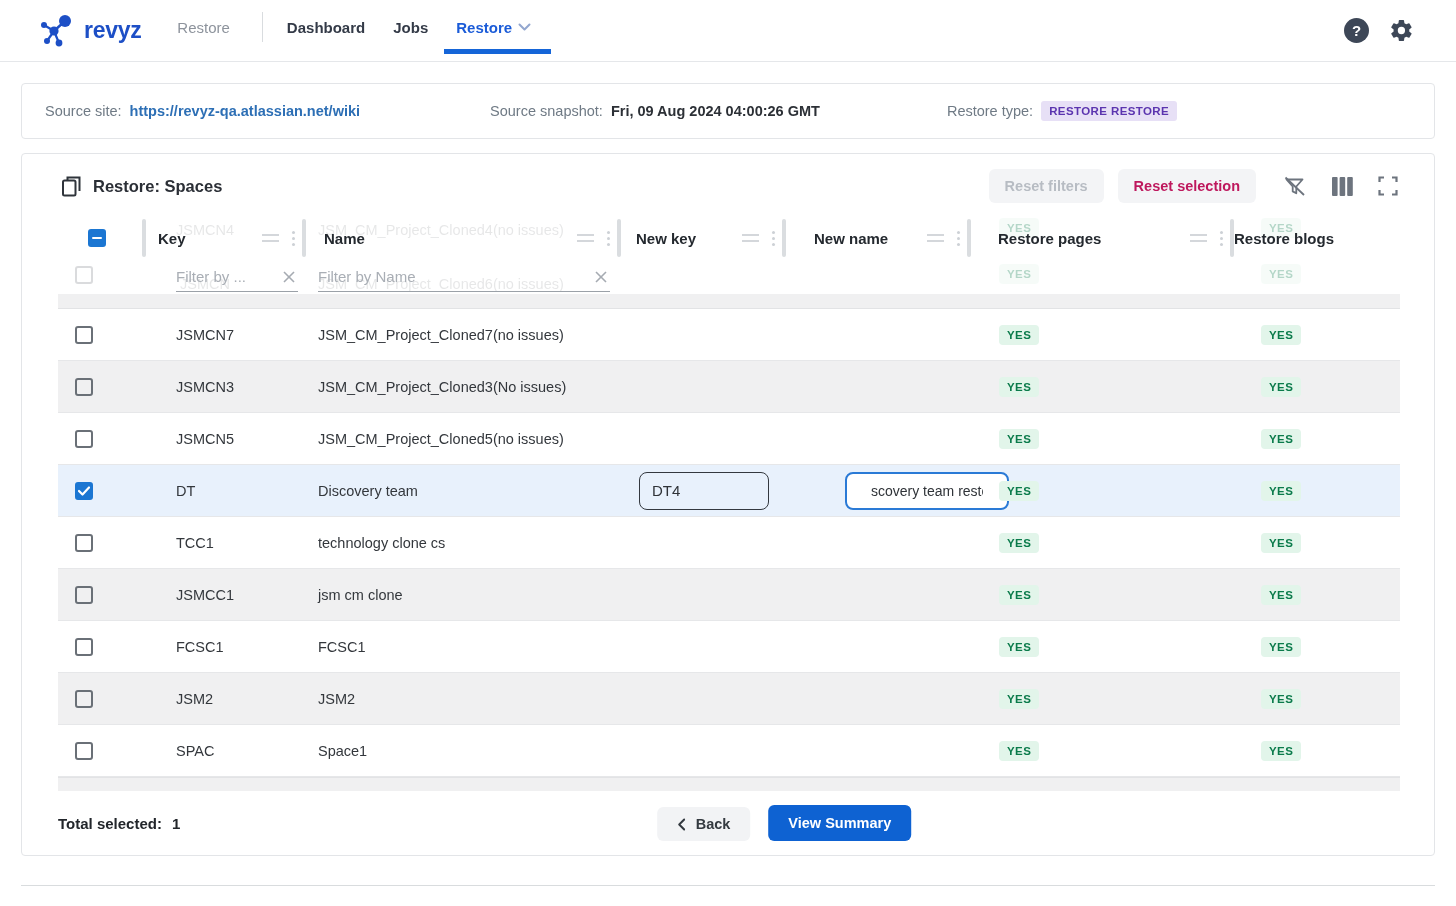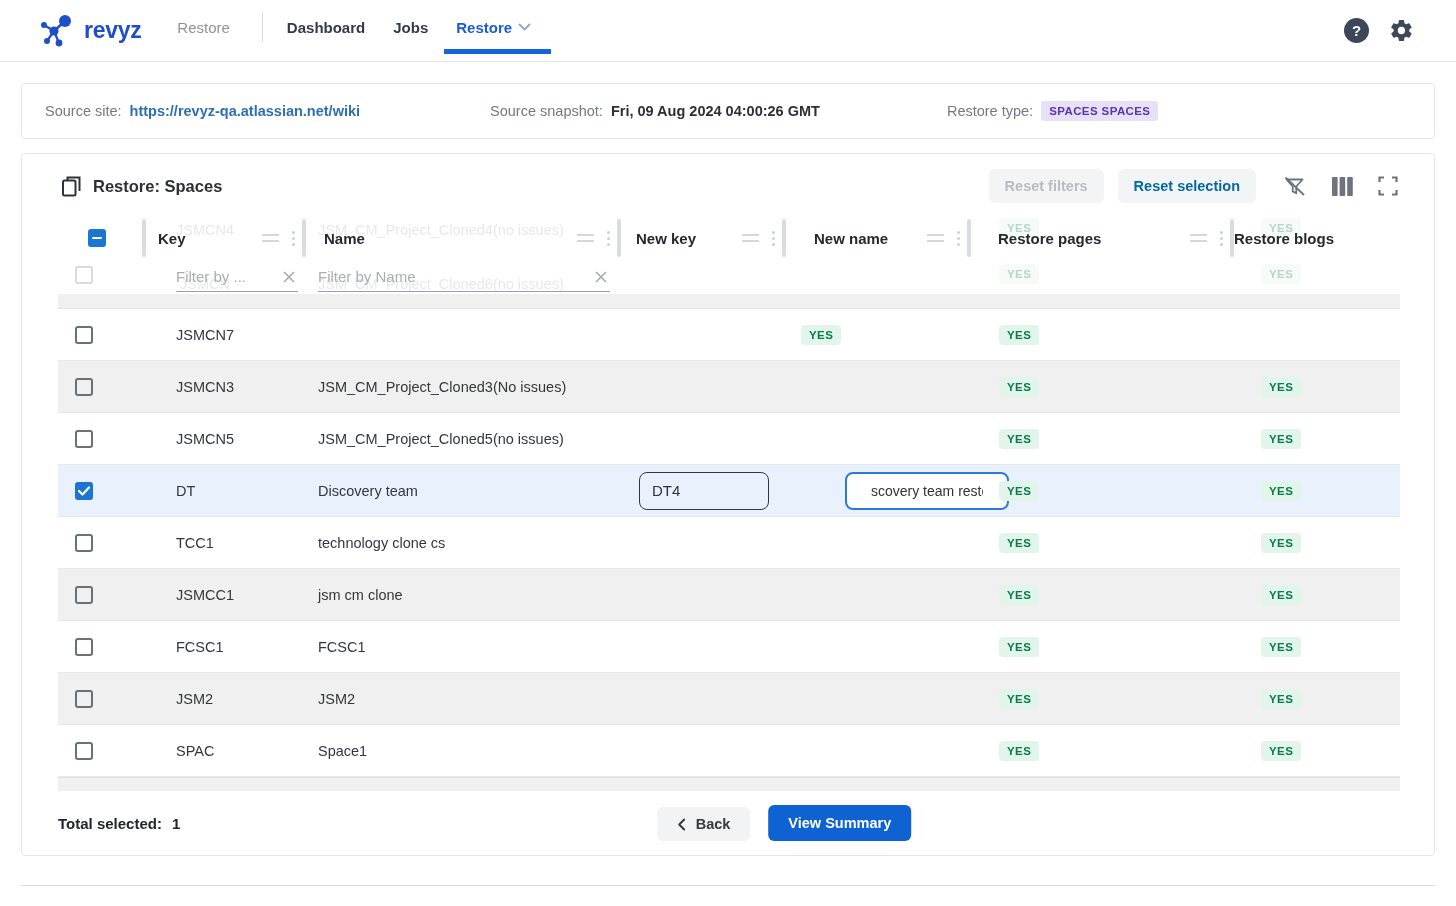"SPACES SPACES" span.type-badge { text: SPACES SPACES -> RESTORE RESTORE }
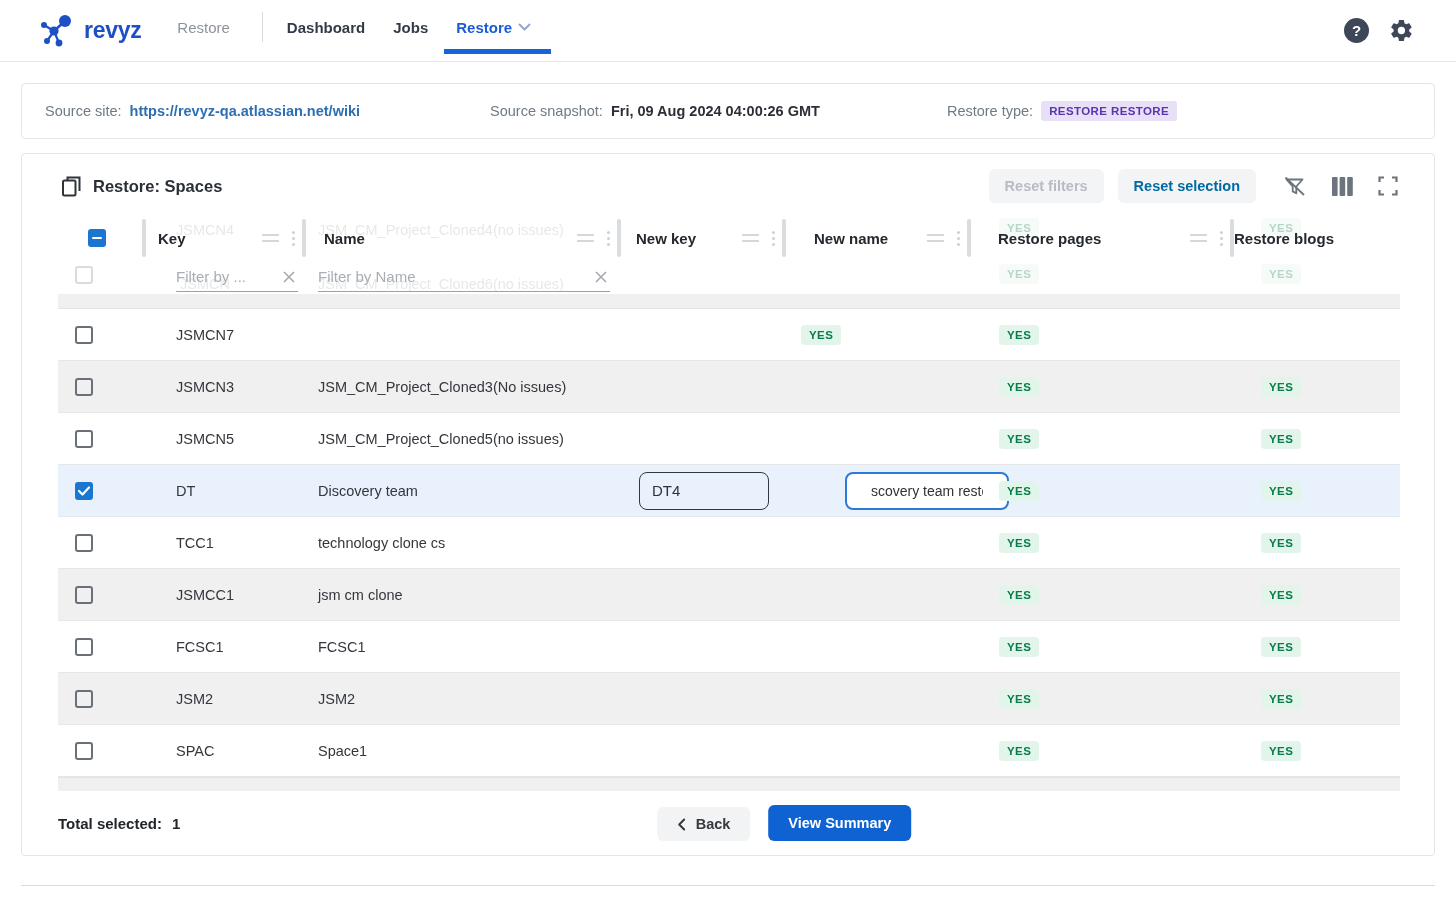"Reset selection" .btn-reset-selection { color: #0369a1 -> #be185d }
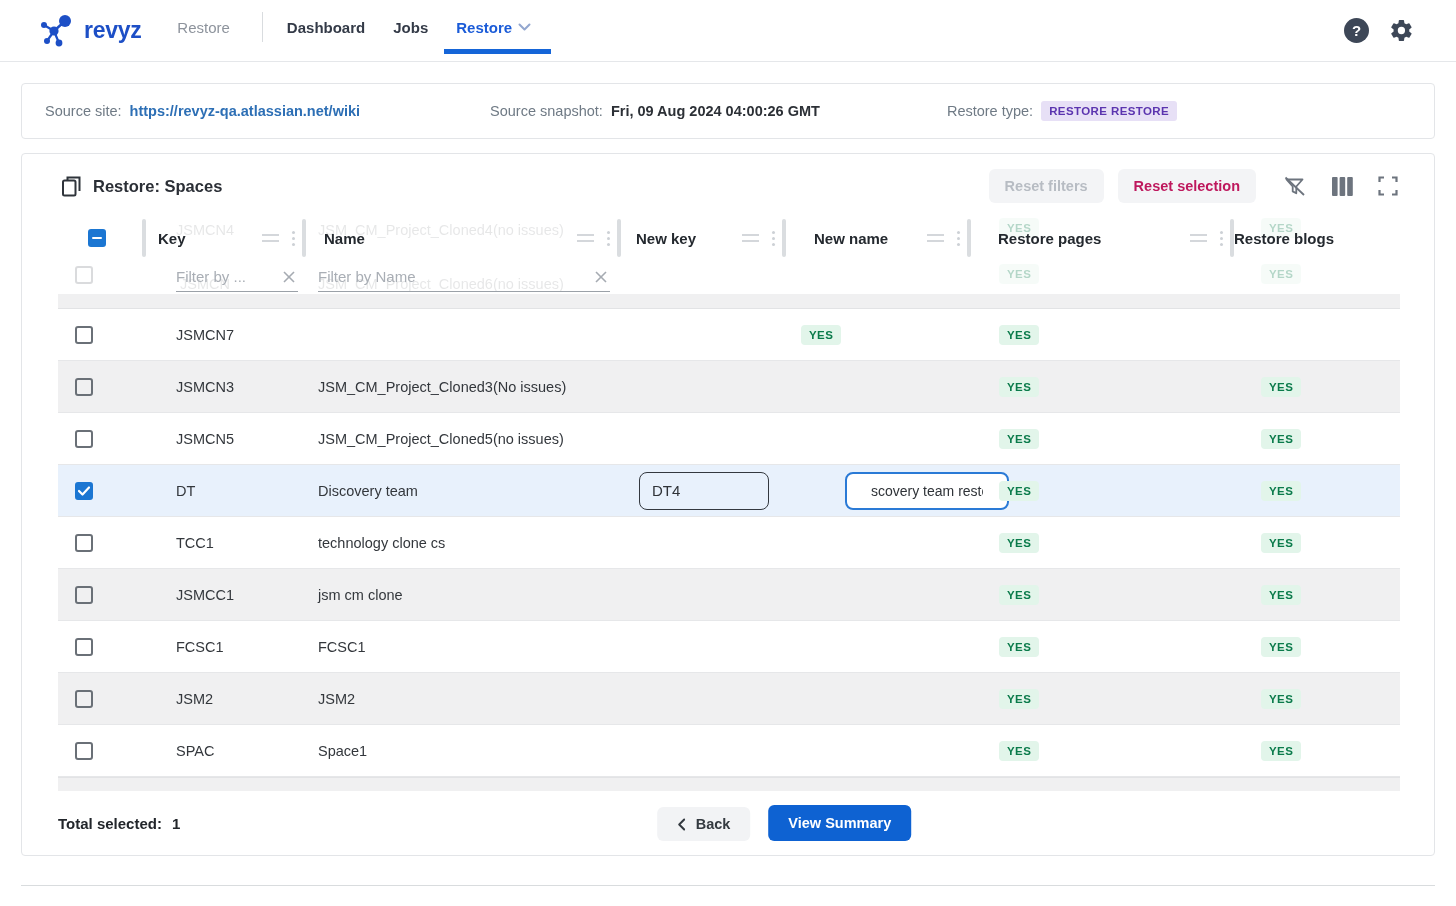"JSM_CM_Project_Cloned7(no issues)" div.td { html: none -> <div> <span>JSM_CM_Project_Cloned7(no issues)</span> </div> }
